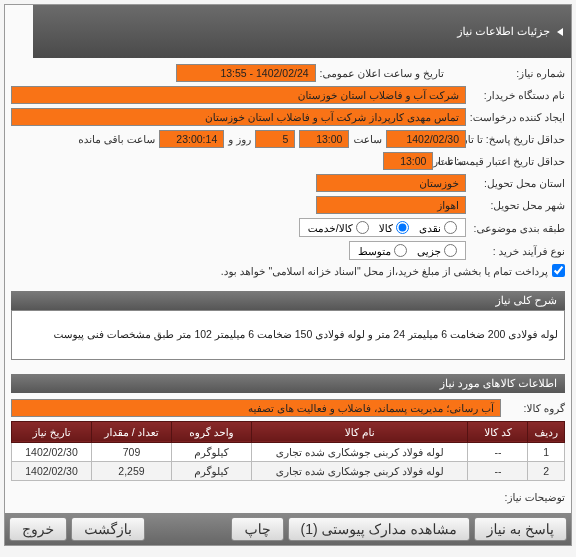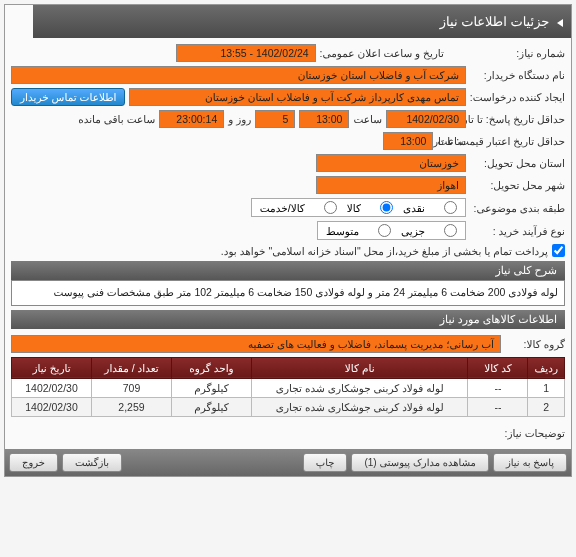"جزئیات اطلاعات نیاز" .panel-header { font-size: 13px -> 11px; padding: 9px 8px -> 20px 8px }
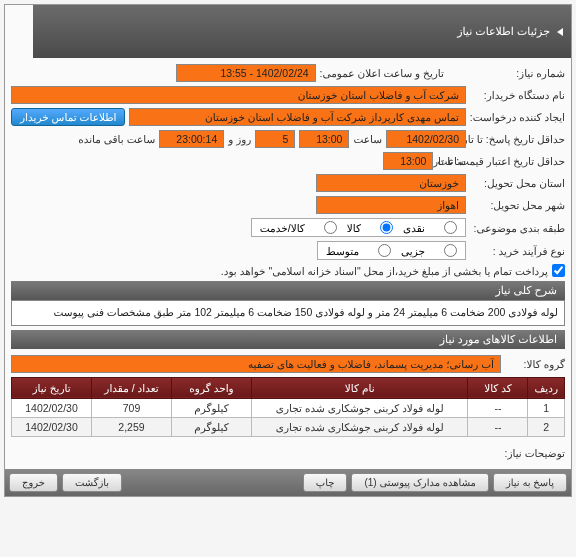"اطلاعات تماس خریدار" button.btn-contact { html: <button>اطلاعات تماس خریدار</button> -> none }
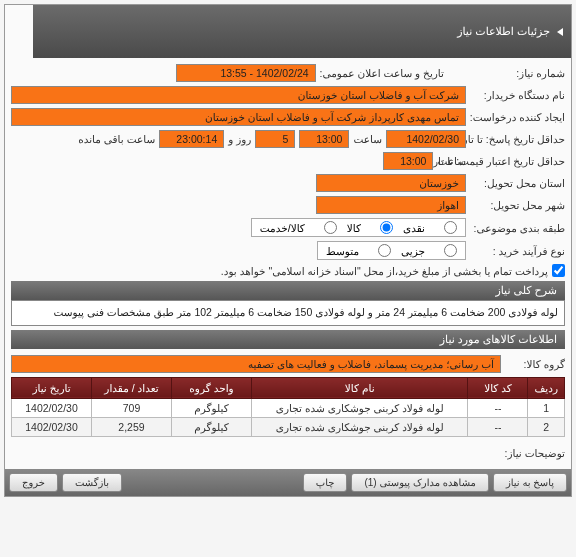"کالا/خدمت" .radio-item { gap: 19px -> 3px }
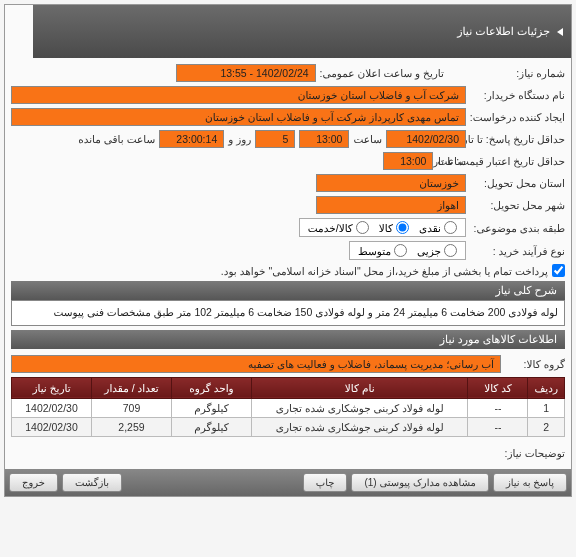"شرح کلی نیاز" .section-title { margin-top: 4px -> 14px }
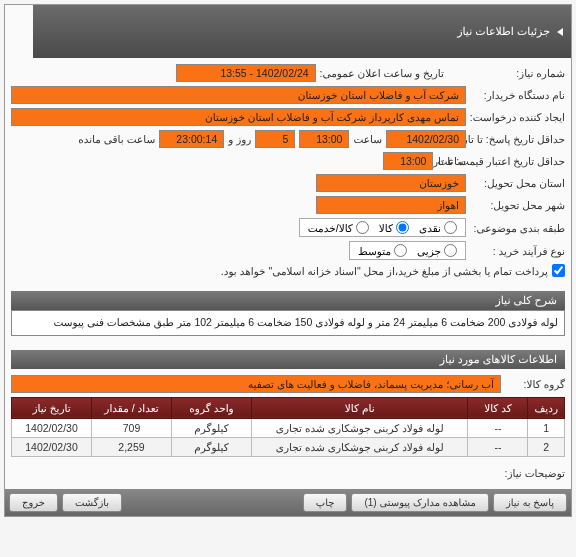"لوله فولادی 200 ضخامت 6" .desc-box { padding: 4px 6px -> 16px 6px }
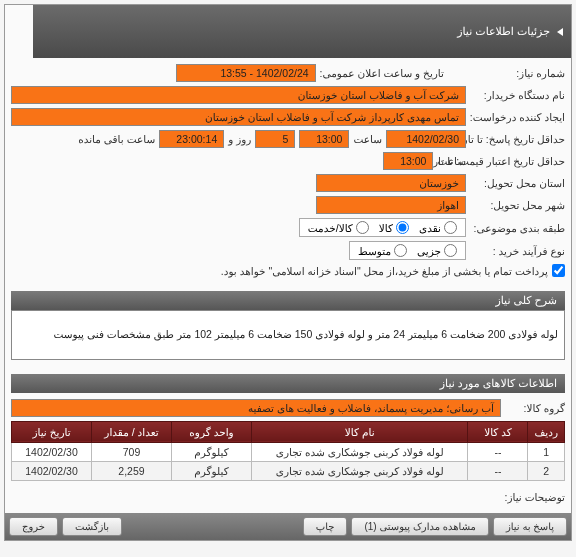"خروج" .footer-btn { font-size: 10px -> 14px }
